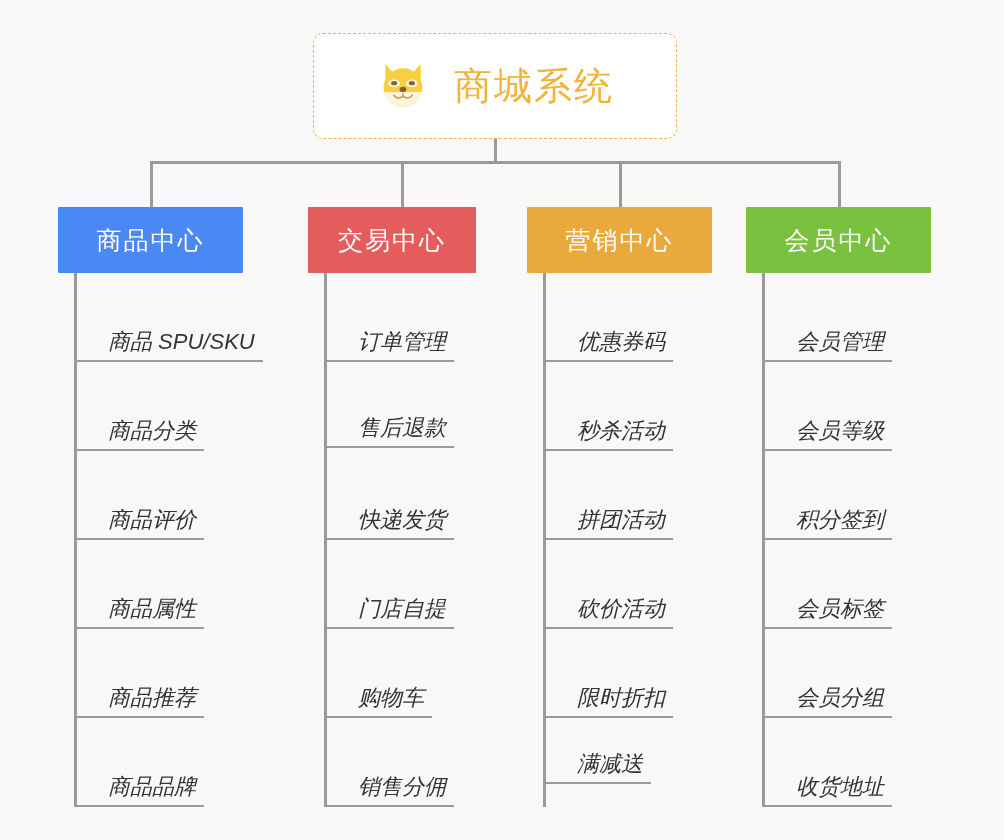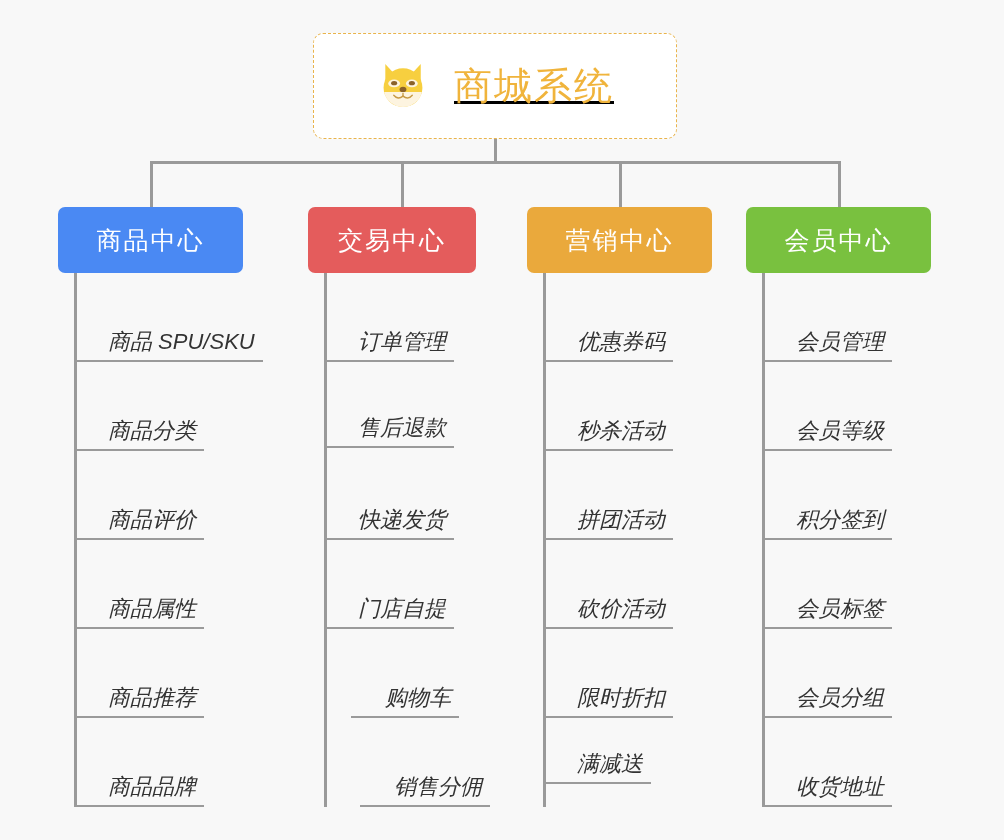"商城系统" .root-node { text-decoration: underline -> none }
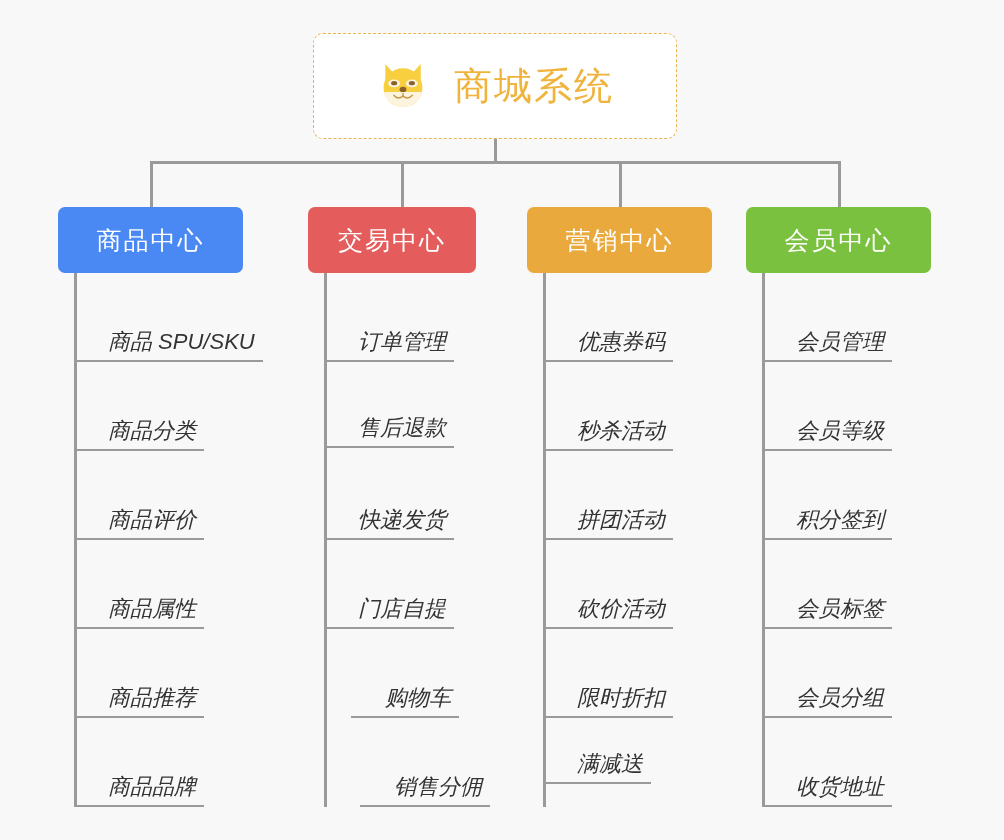"商品中心" .cat-chip { border-radius: 7px -> 1px }
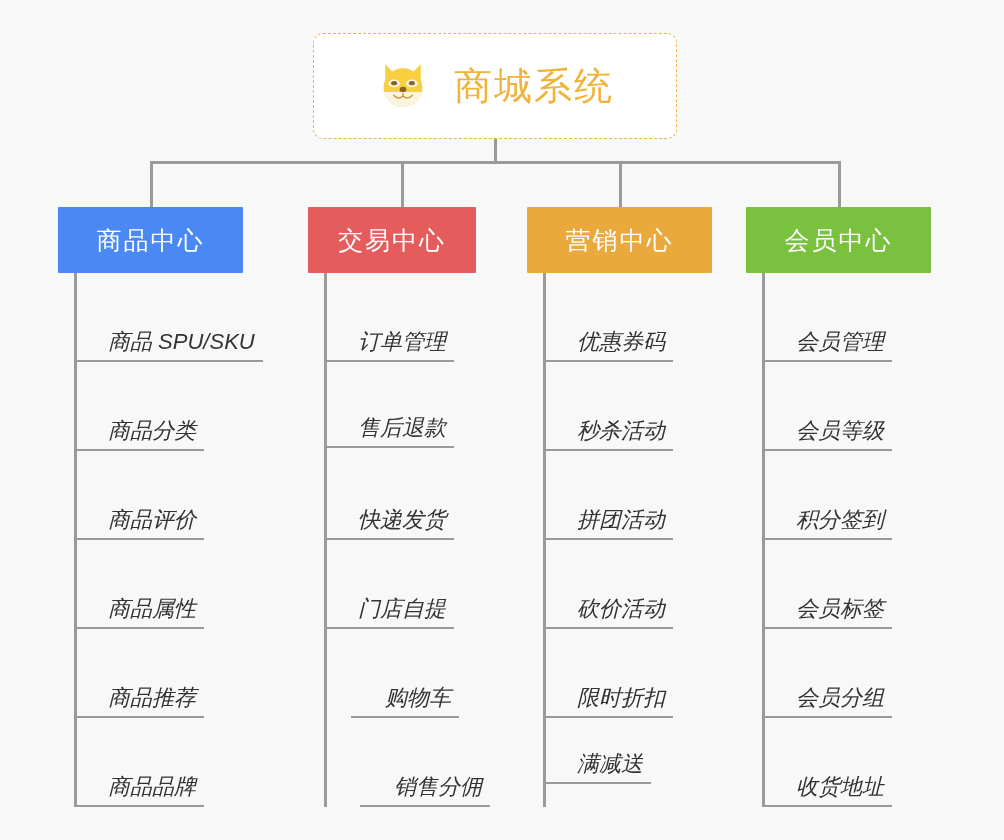"购物车" div.leaf-item { padding-left: 27px -> none }
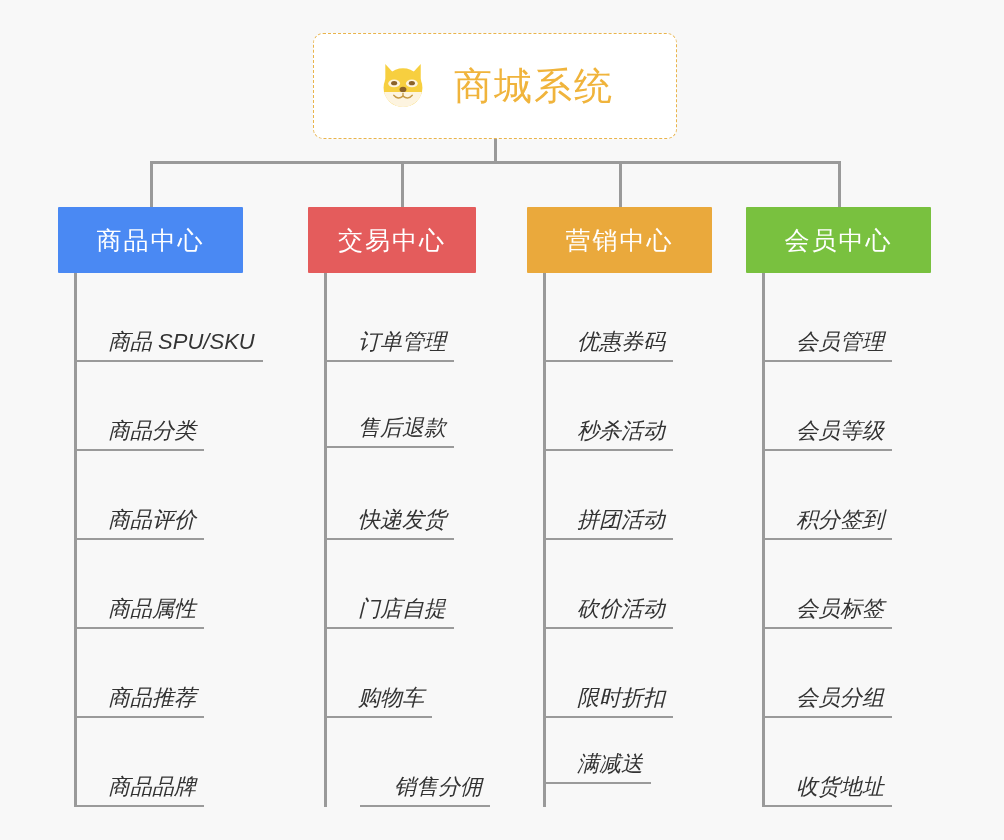"销售分佣" div.leaf-item { padding-left: 36px -> none }
